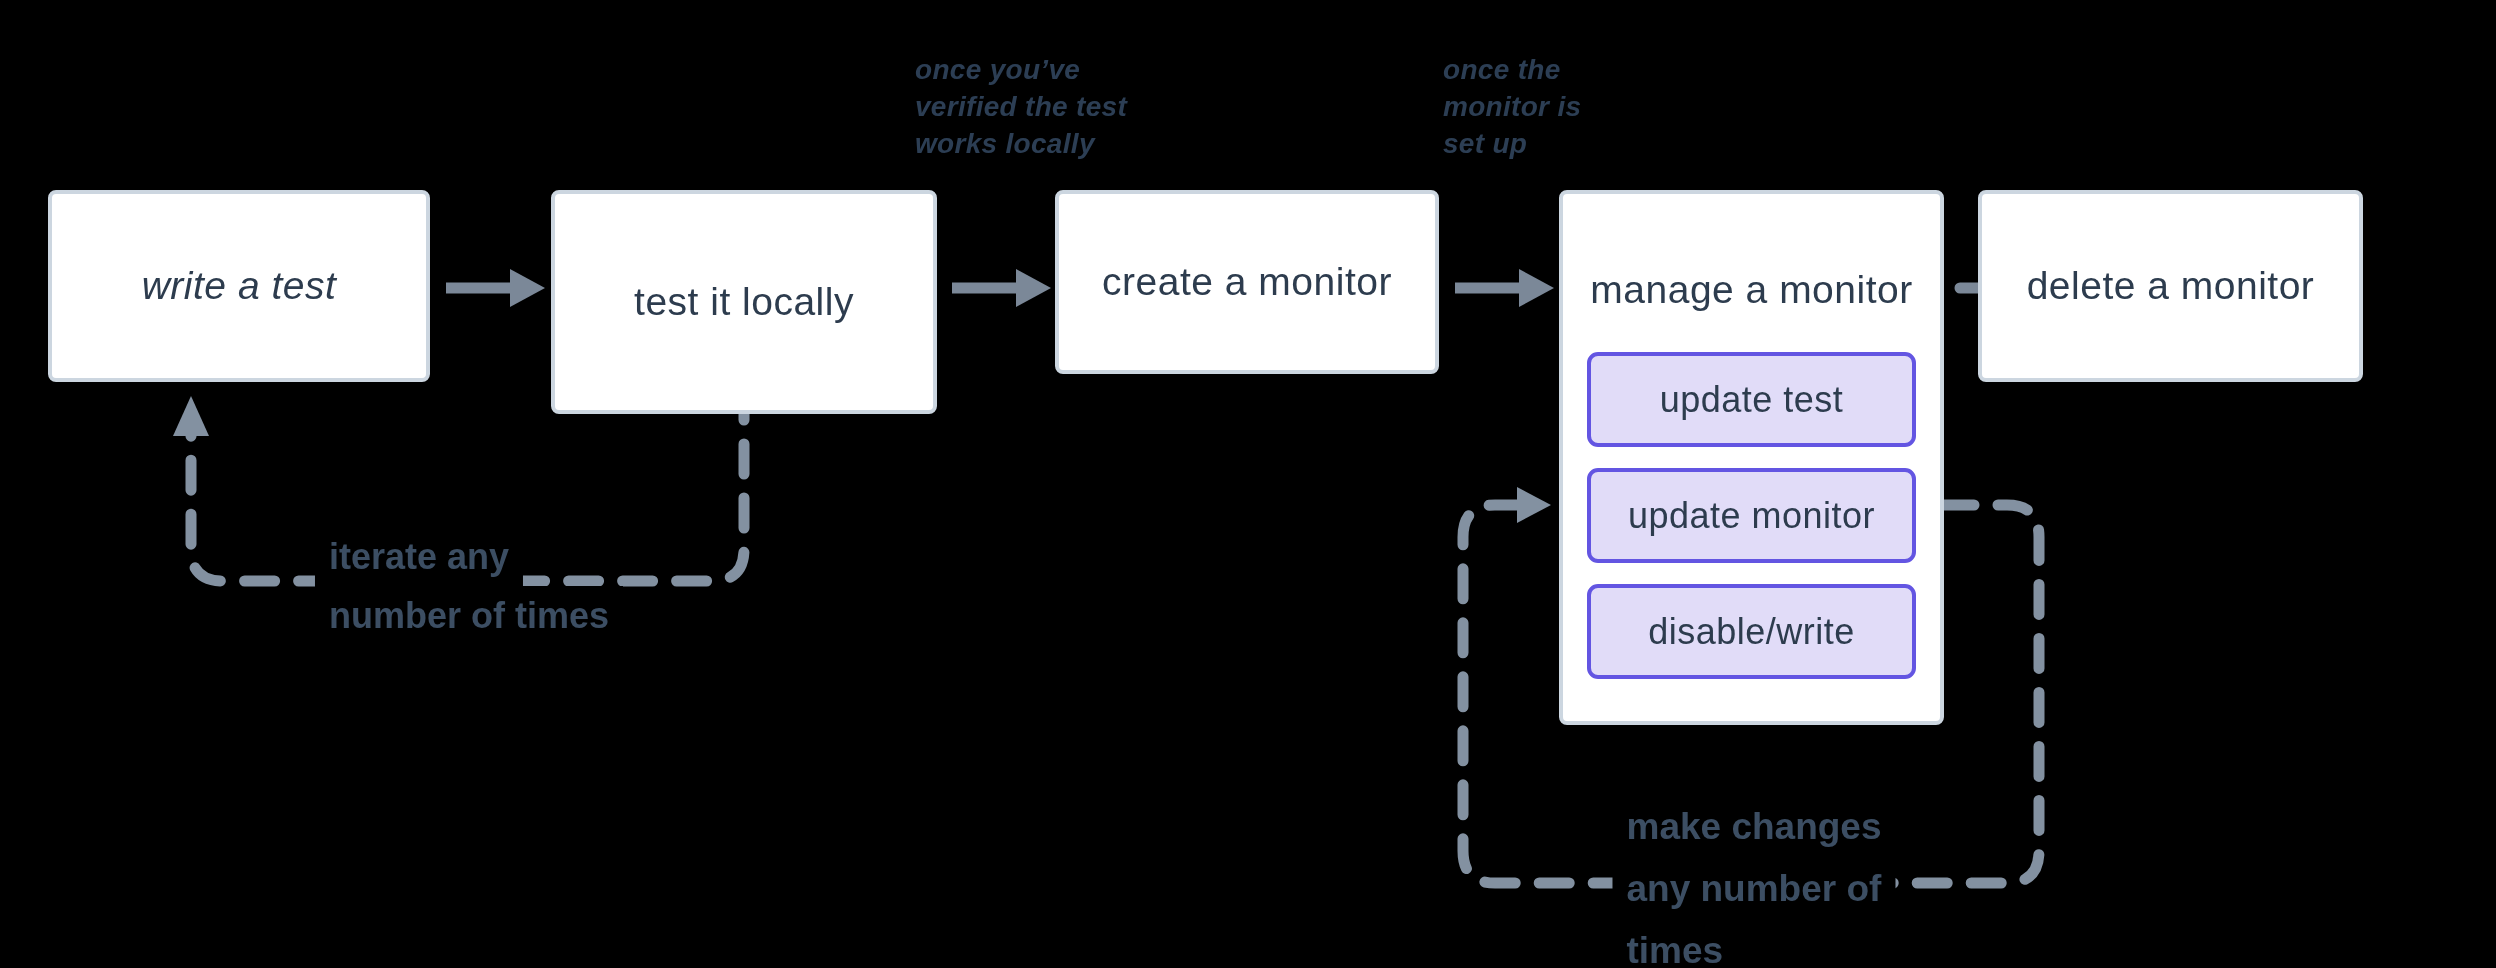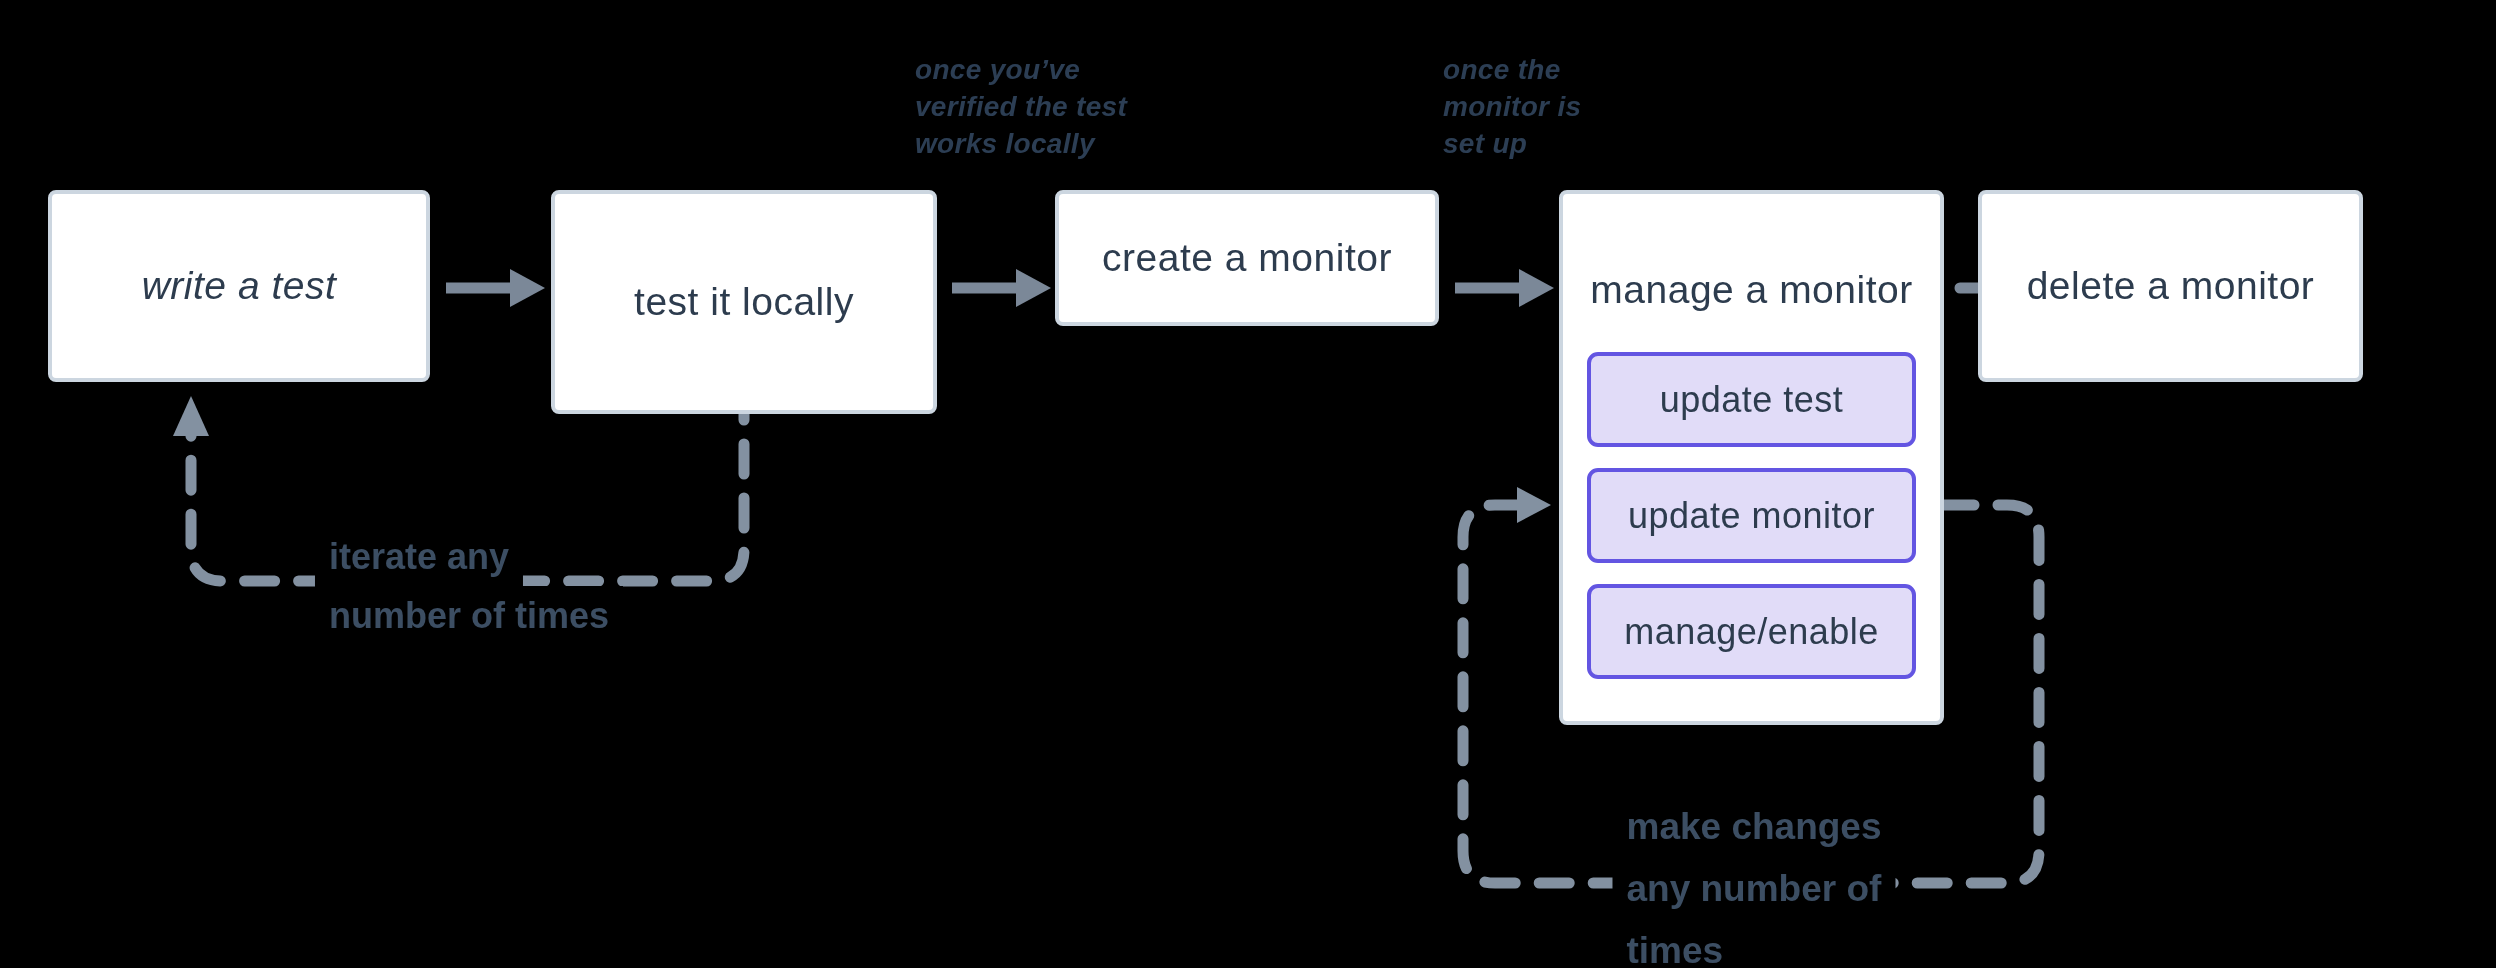"create a monitor" div.node { height: 136px -> 184px }
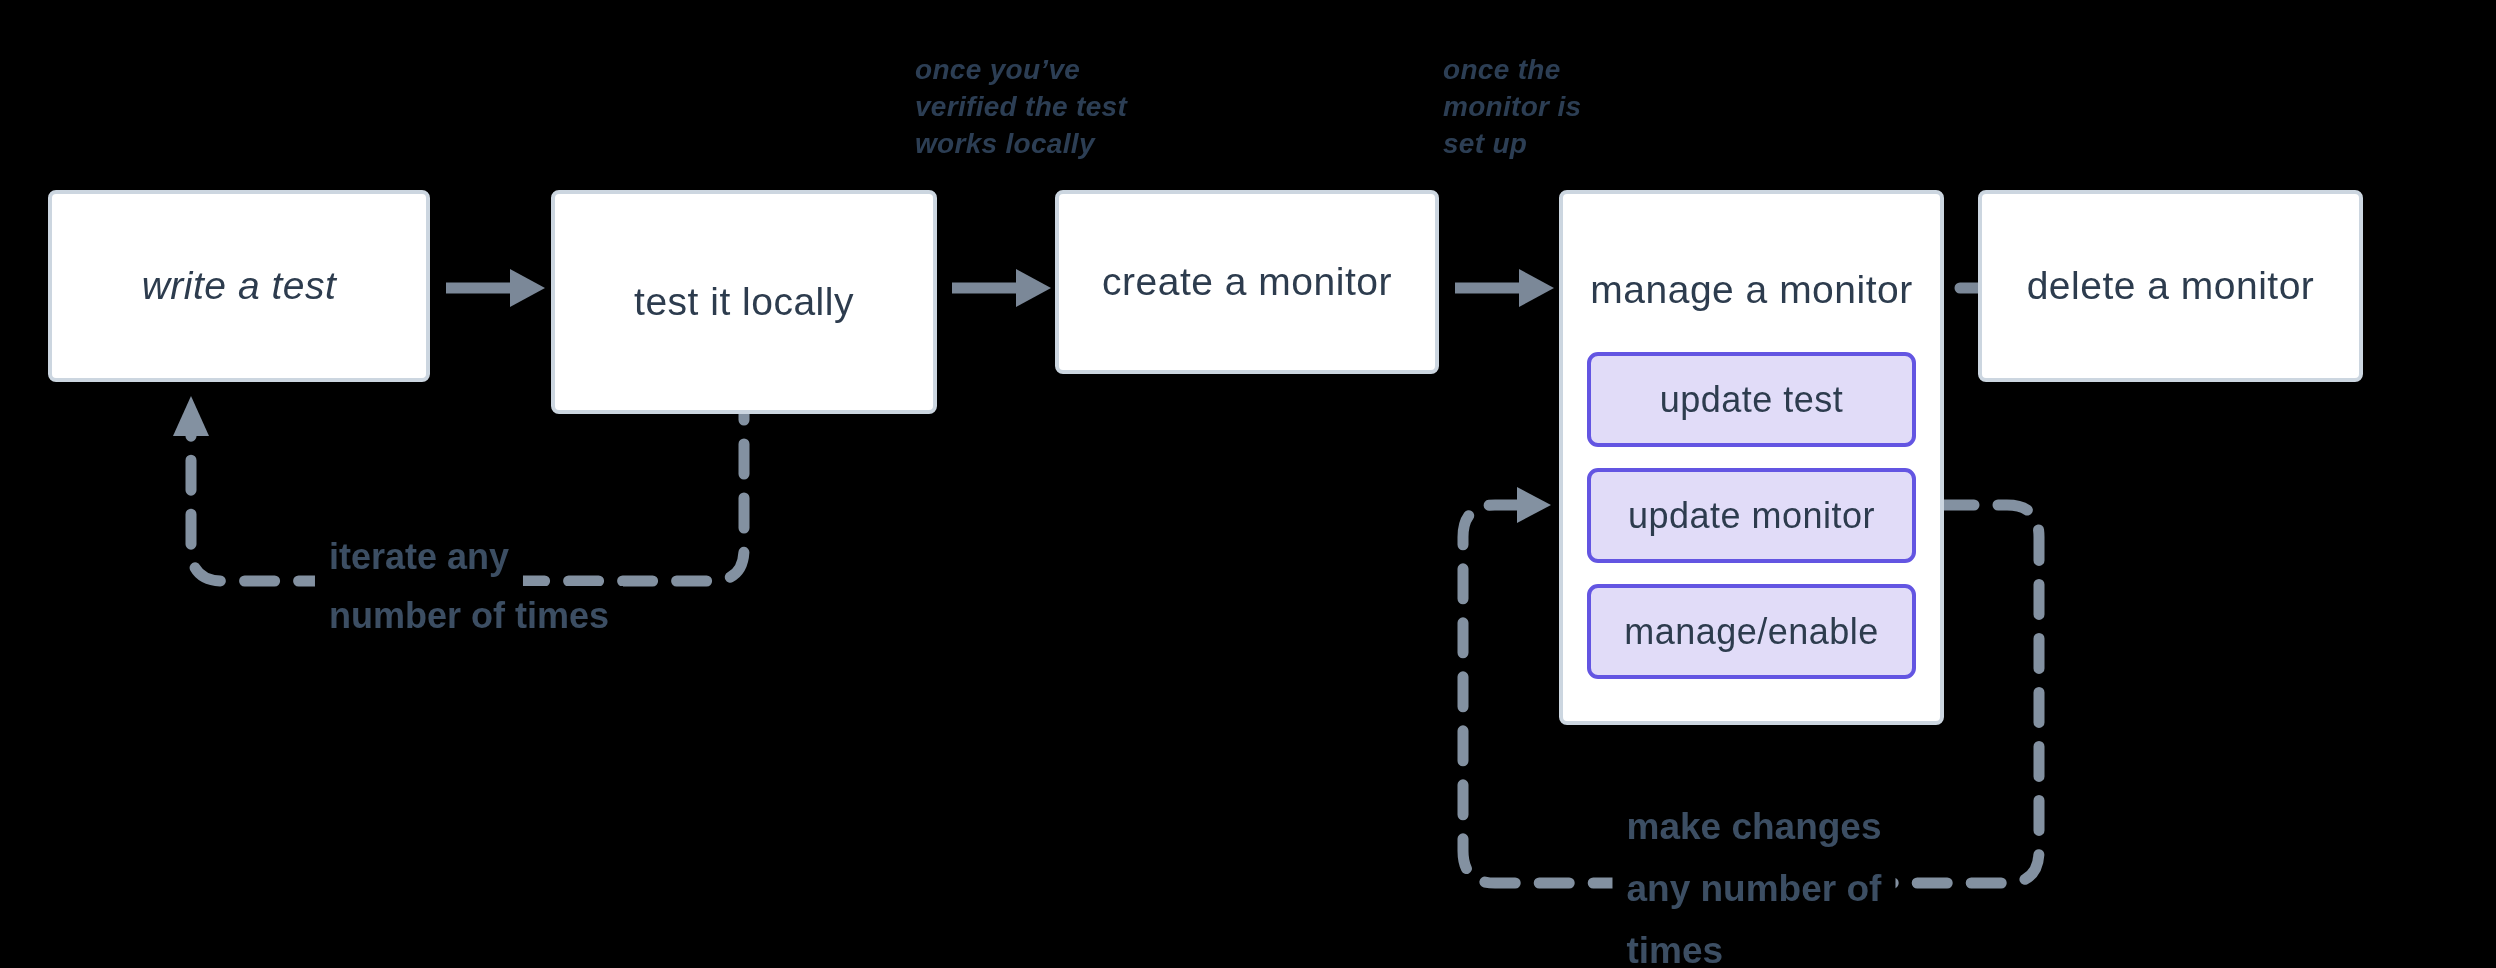"manage/enable" span.node-label { text: manage/enable -> disable/write }
